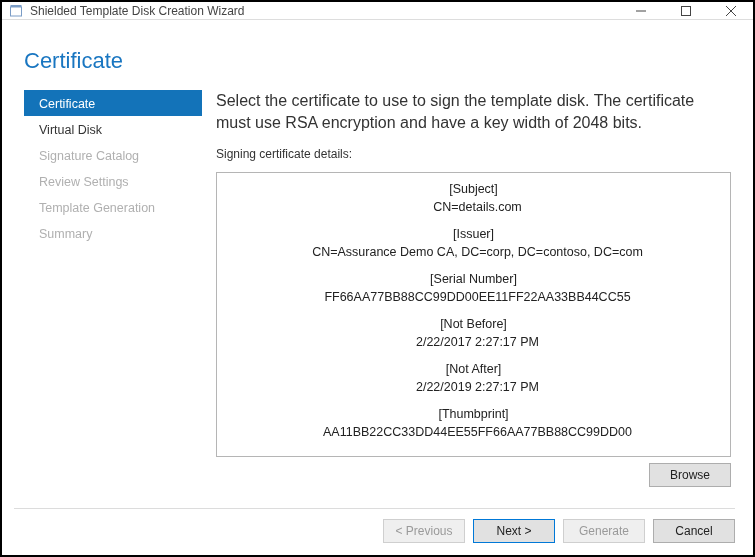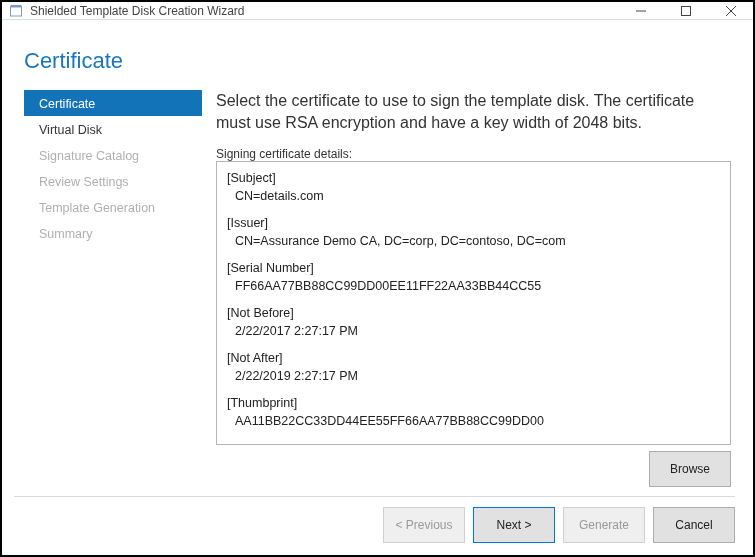"Signing certificate details:" .details-label { margin-bottom: 0 -> 11px }
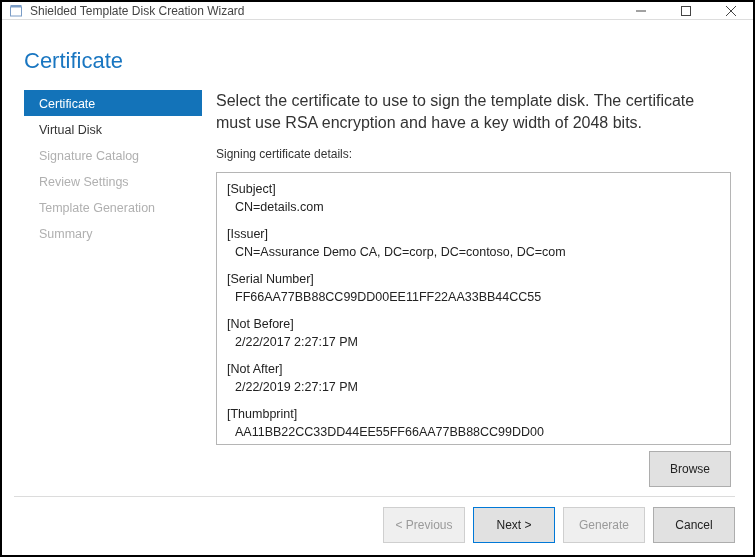"[Subject]" .details-box { text-align: none -> center }
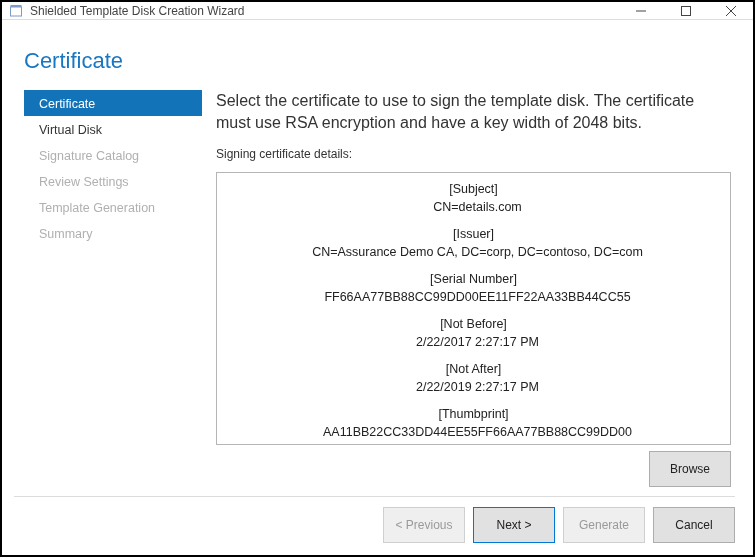"Browse" .btn { height: 36px -> 24px }
